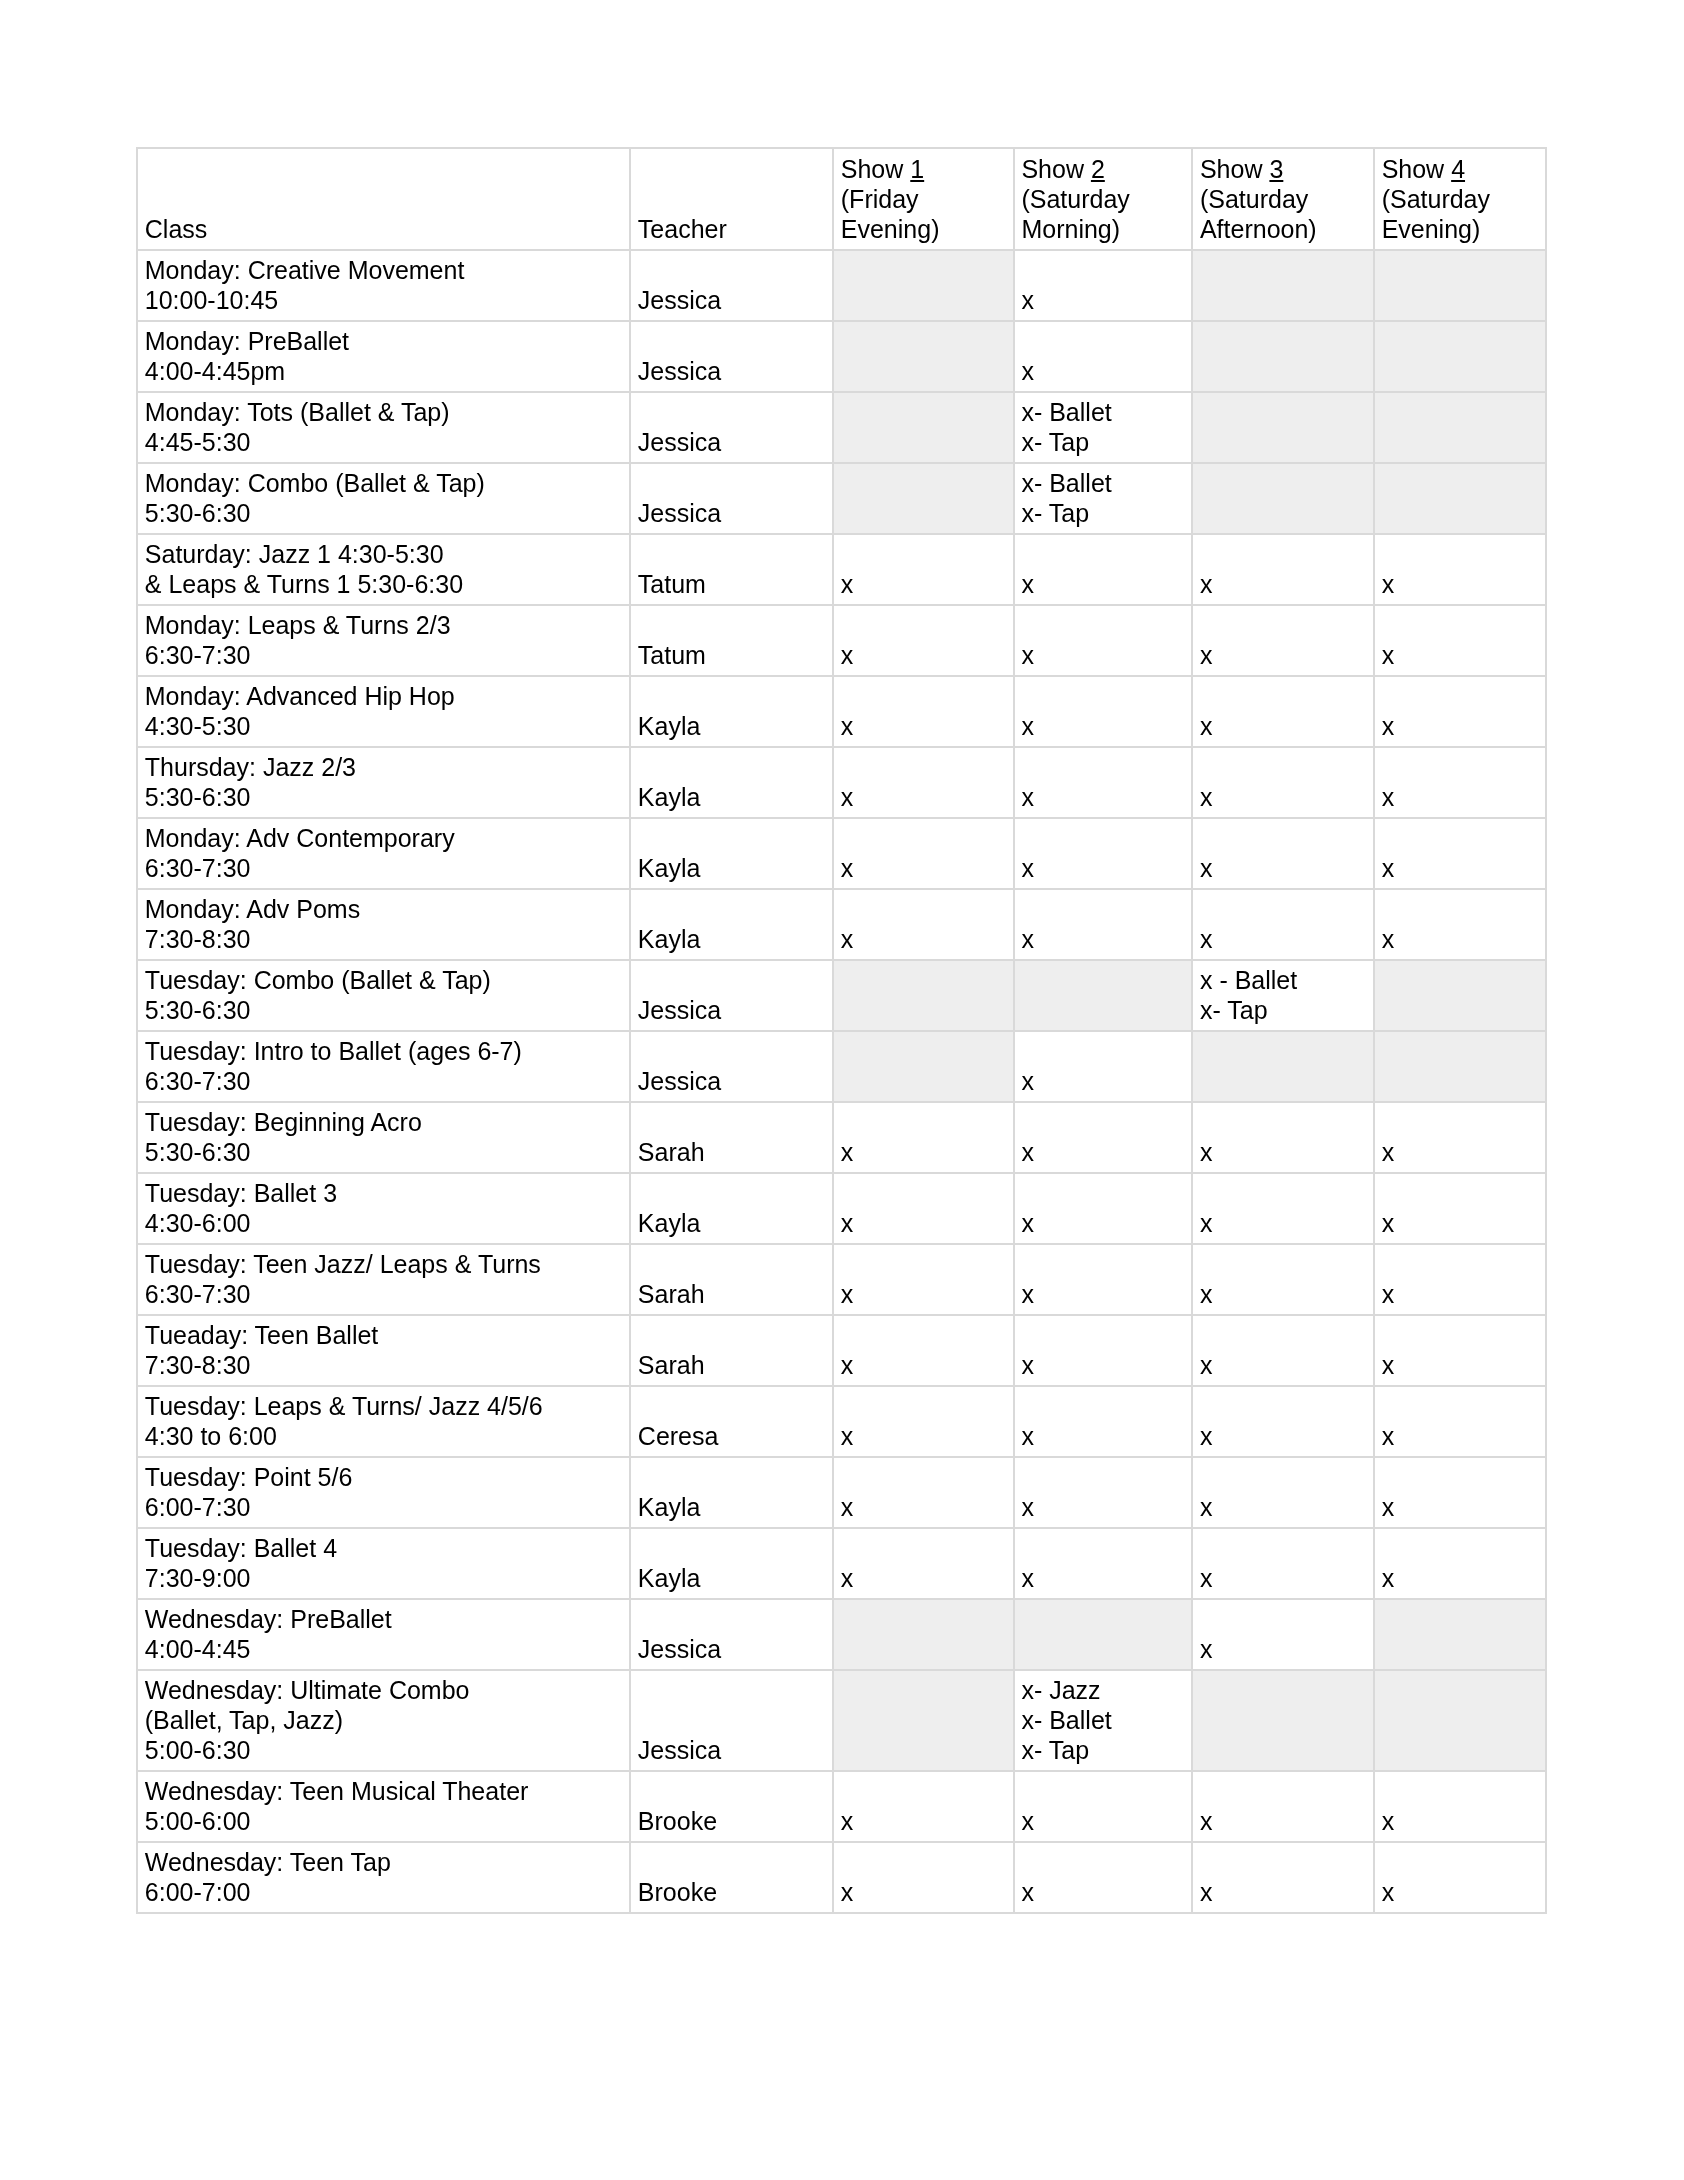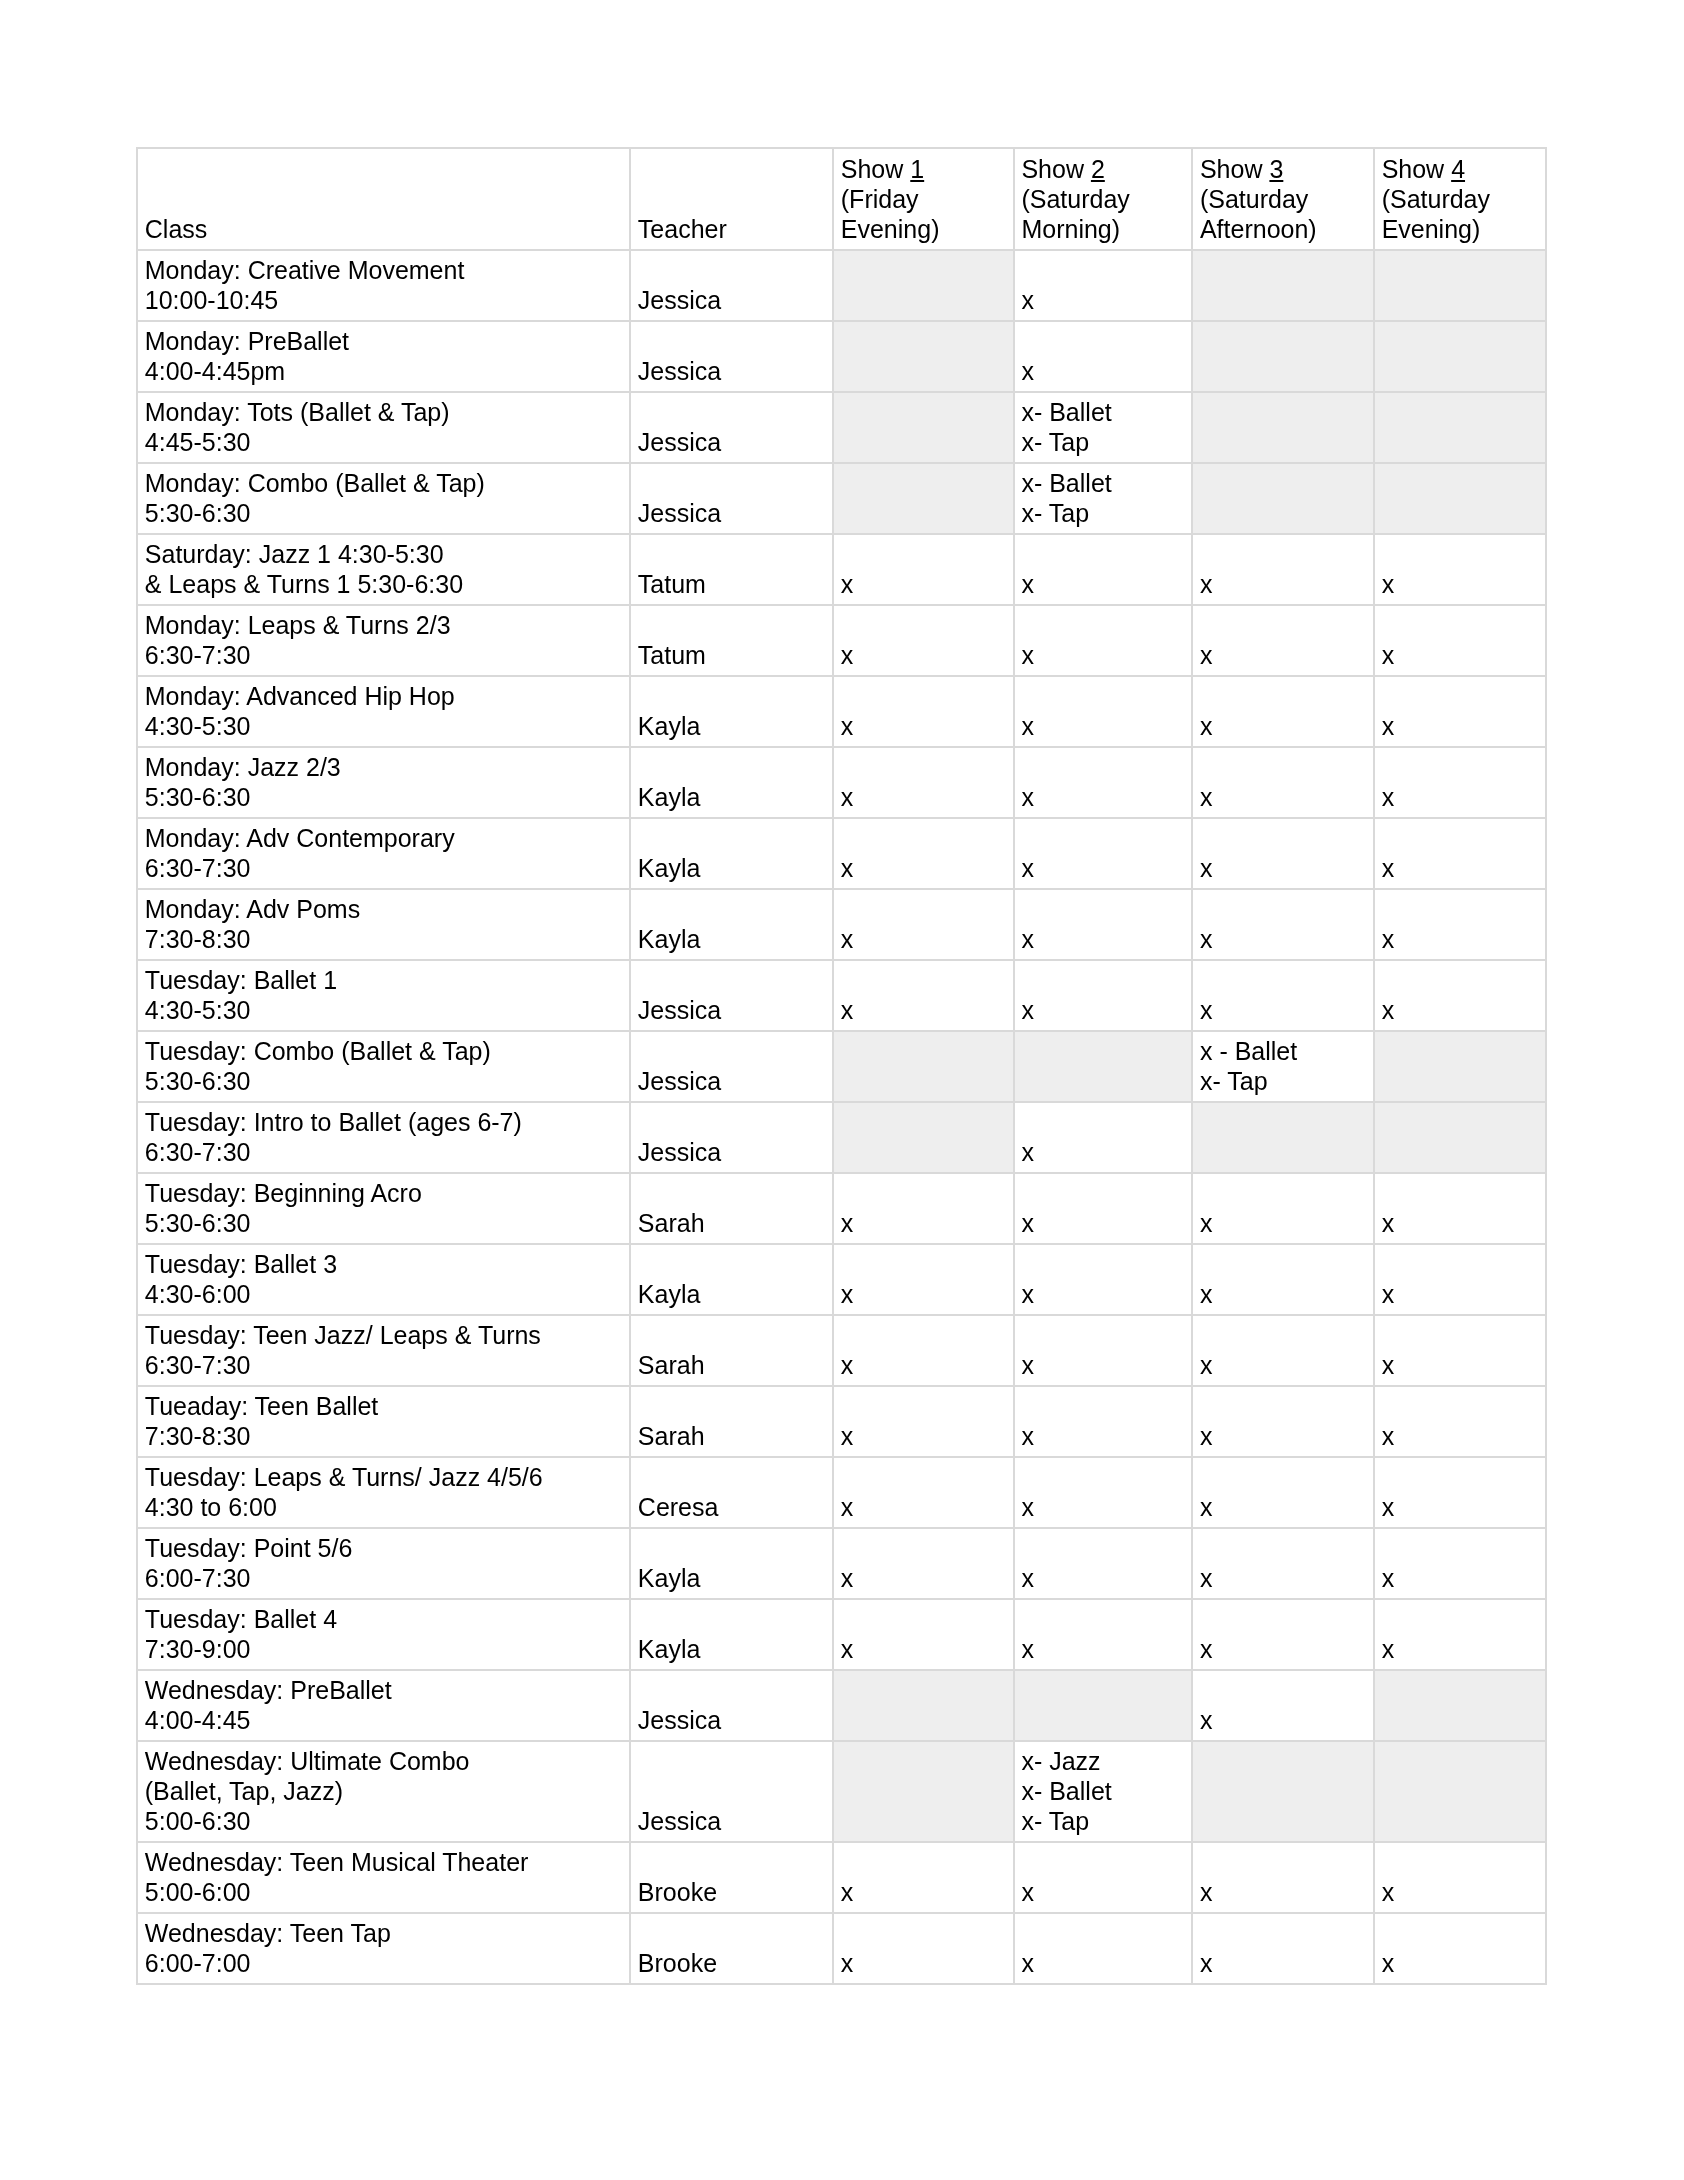"Monday: Jazz 2/3" span.b { text: Monday -> Thursday }
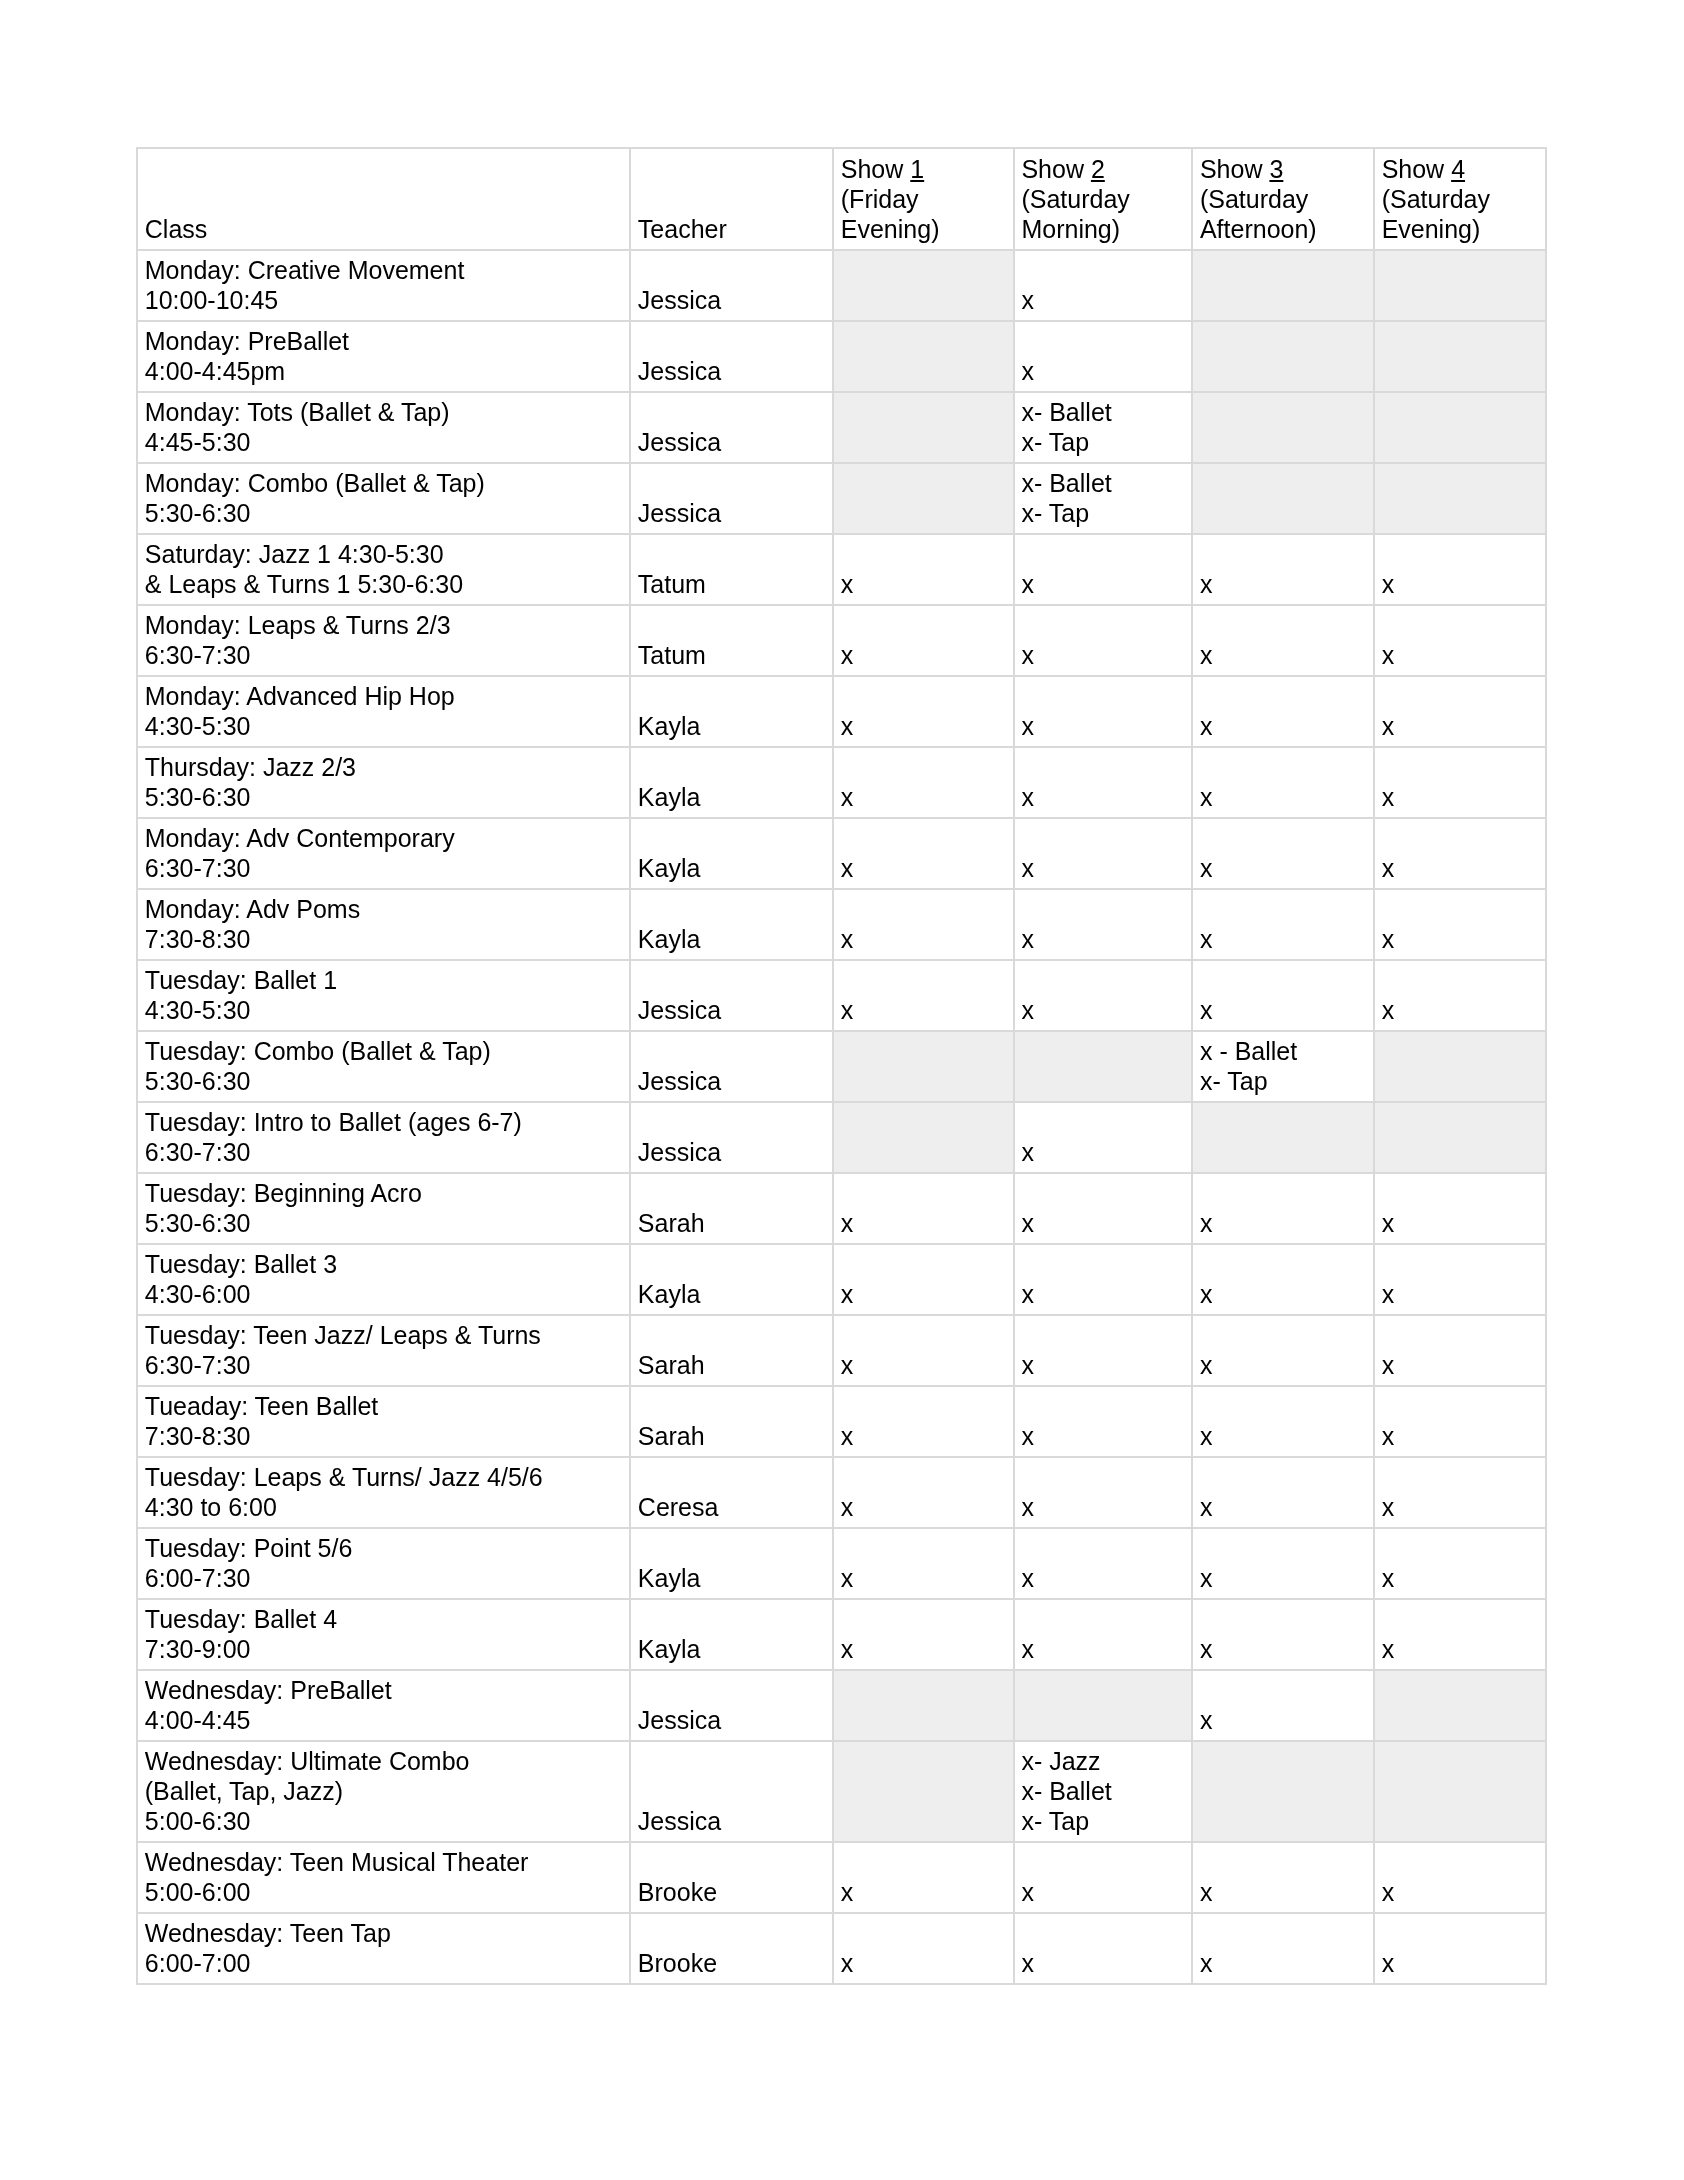"Tuesday: Ballet 1" tr { html: <tr> <td> <span><span>Tuesday: Ballet 1</span></span> <span><span>4:30-5:30</span></span> </td> <td><span>Jessica</span></td> <td> <span>x</span> </td> <td> <span>x</span> </td> <td> <span>x</span> </td> <td> <span>x</span> </td> </tr> -> none }
